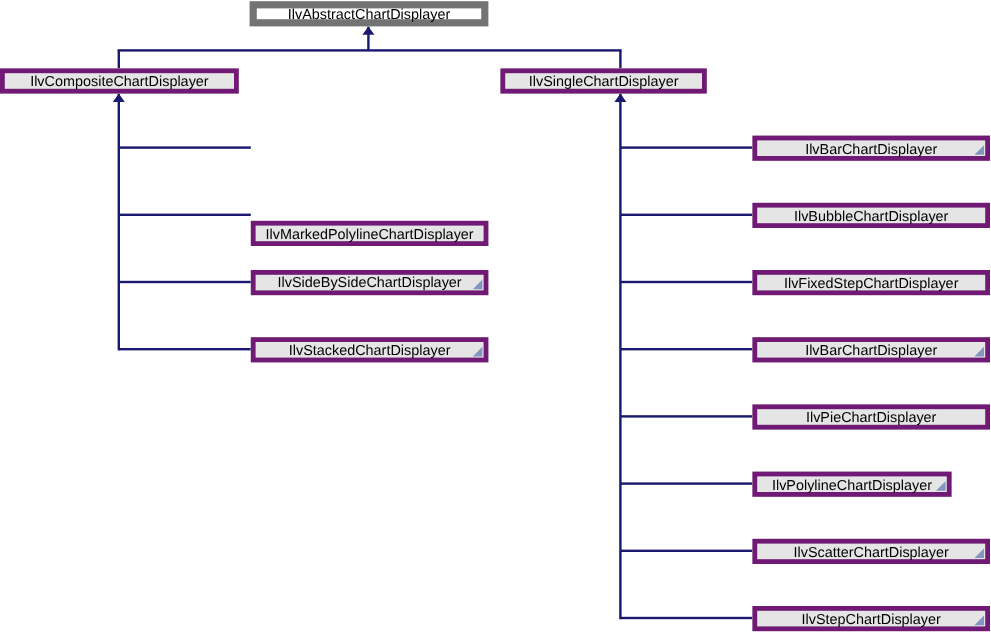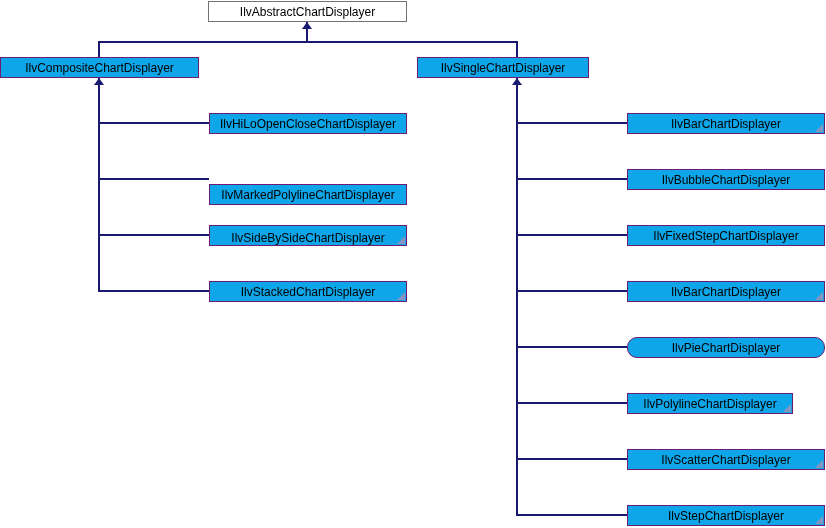"IlvAbstractChartDisplayer" .node.root { border: 1px solid #737373 -> 6px solid #737373 }
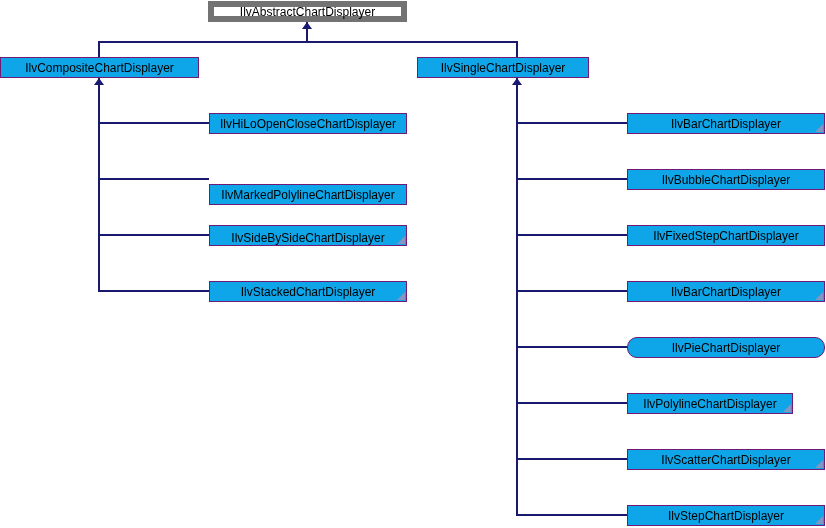"IlvCompositeChartDisplayer" .node { background: #0ea5e9 -> #e5e5e5; border: 1px solid #701a75 -> 4px solid #701a75 }
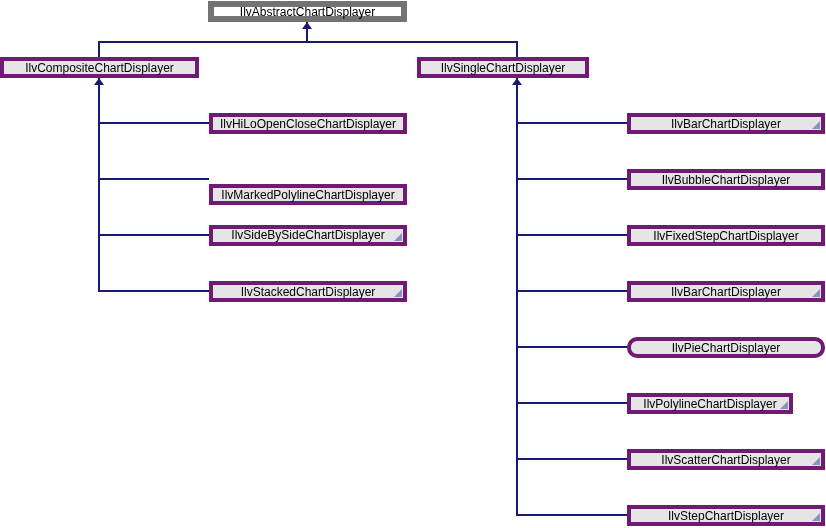"IlvHiLoOpenCloseChartDisplayer" div.node { html: <div> <span>IlvHiLoOpenCloseChartDisplayer</span> </div> -> none }
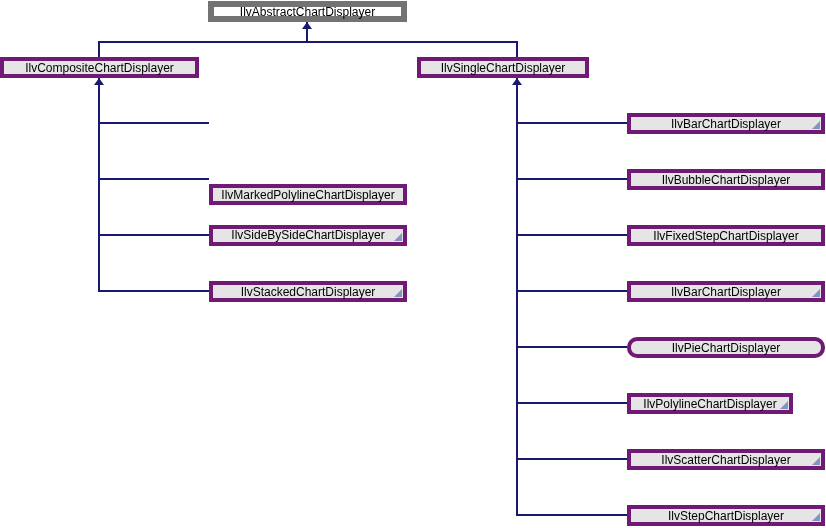"IlvPieChartDisplayer" div.node { border-radius: 10px -> none }
